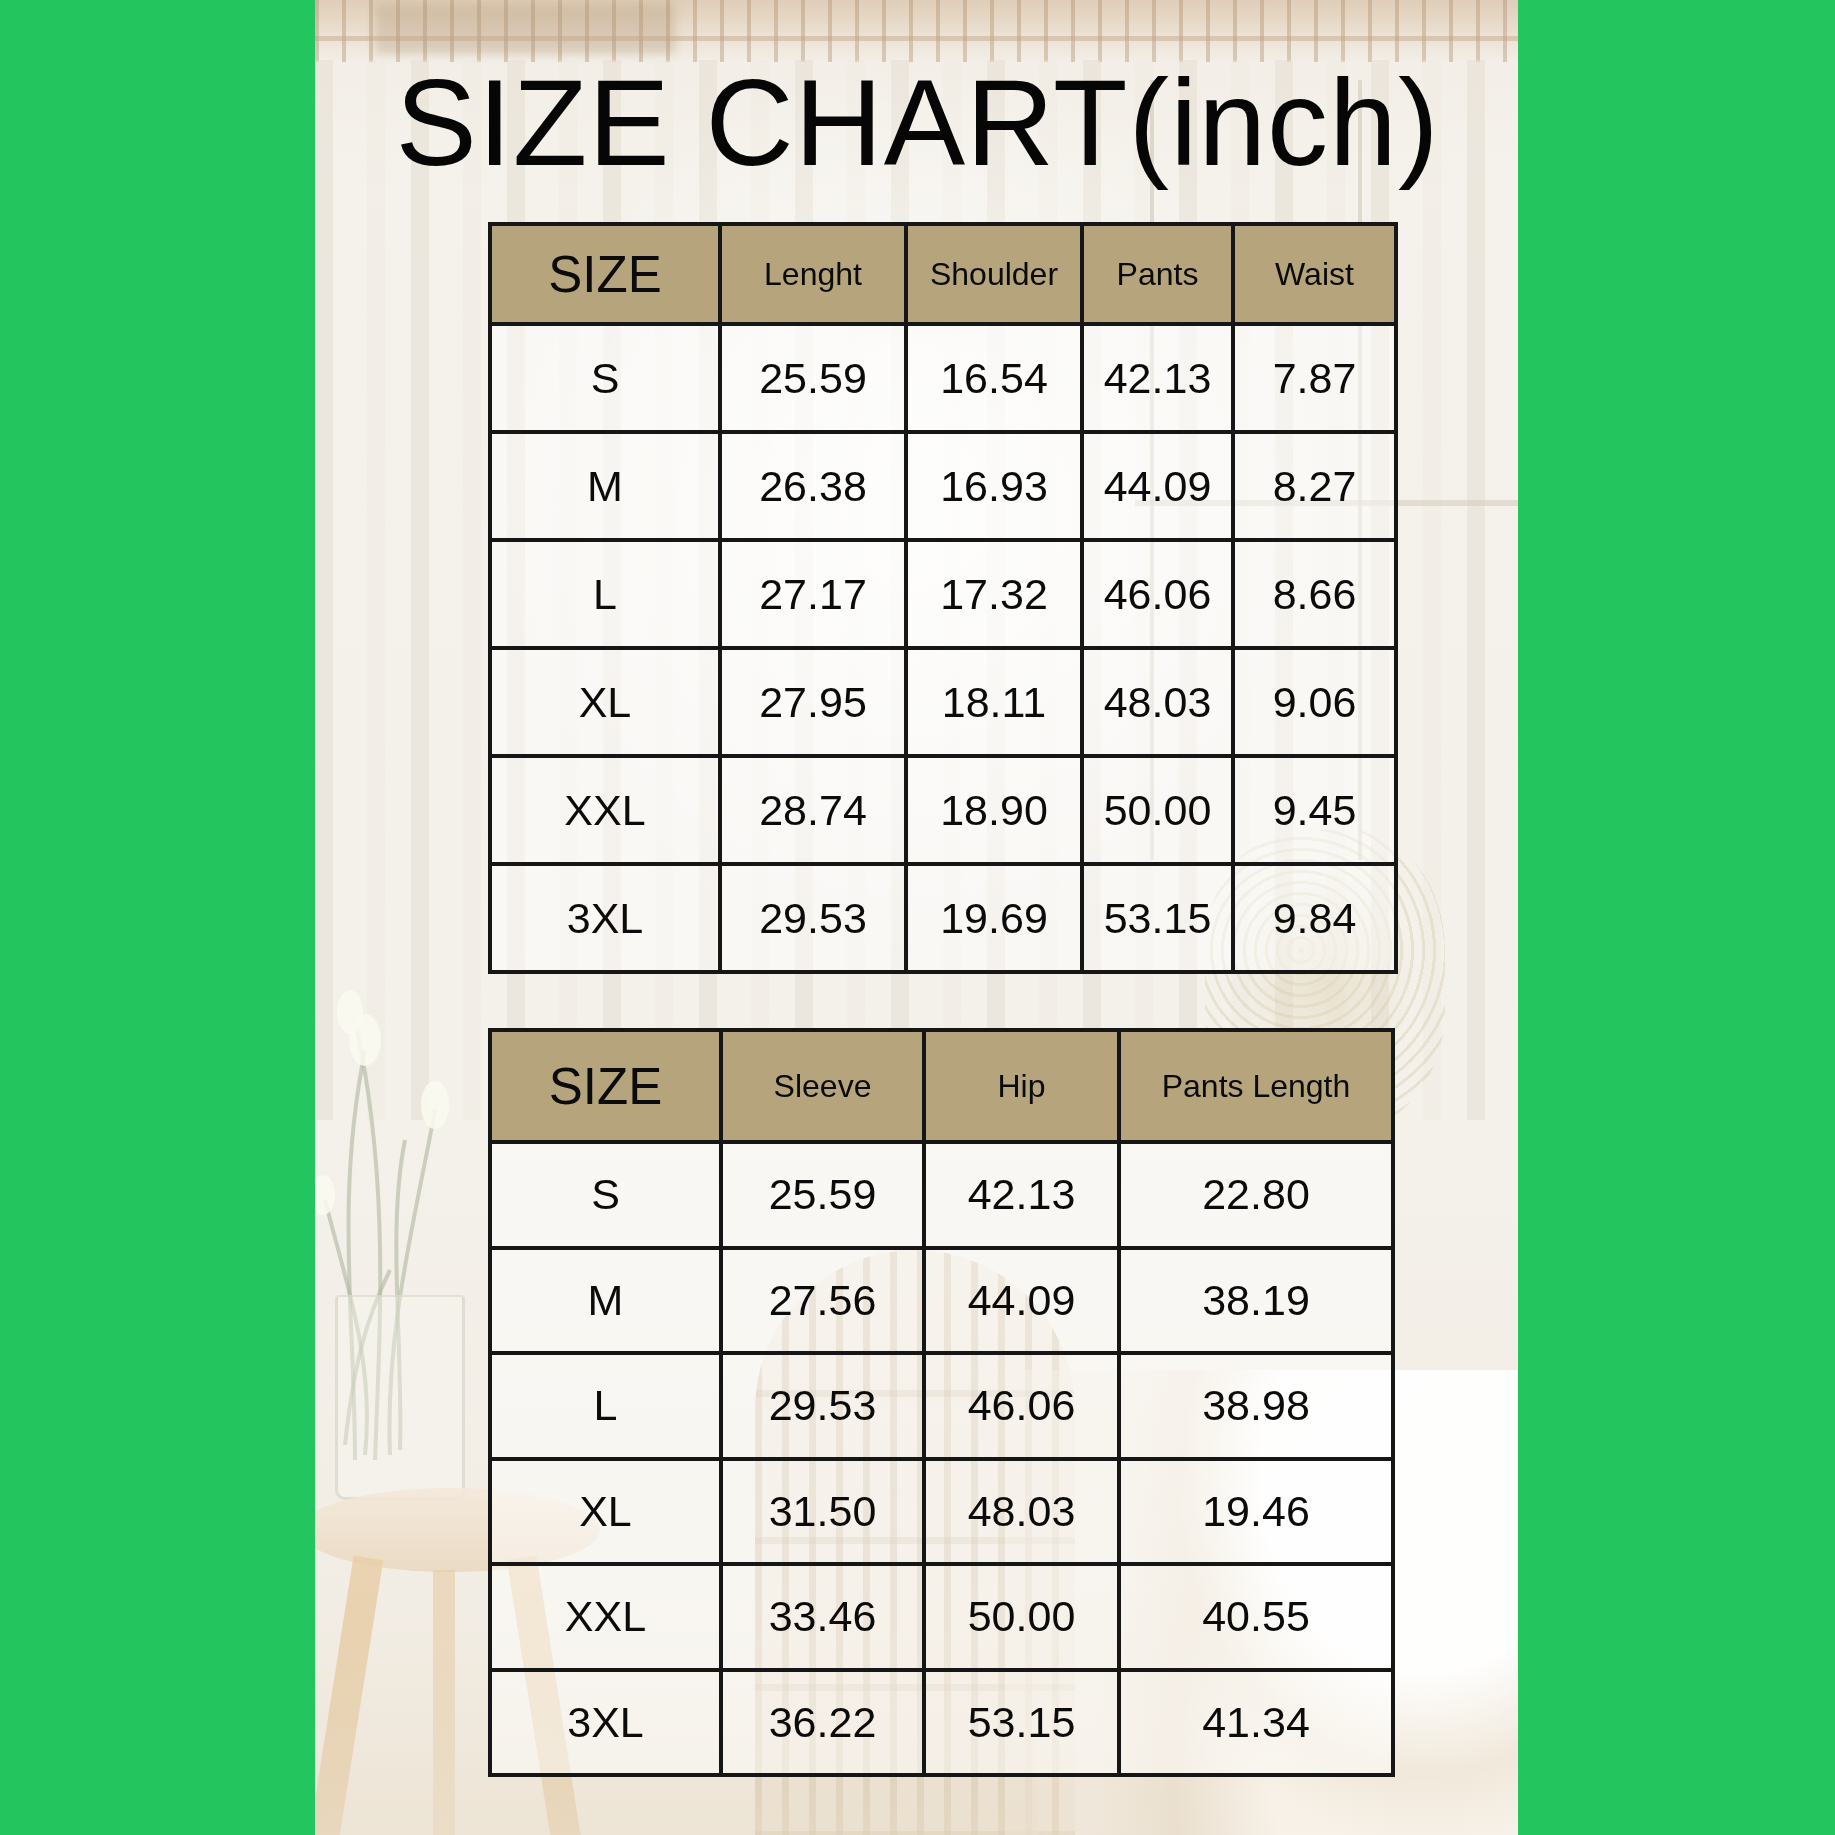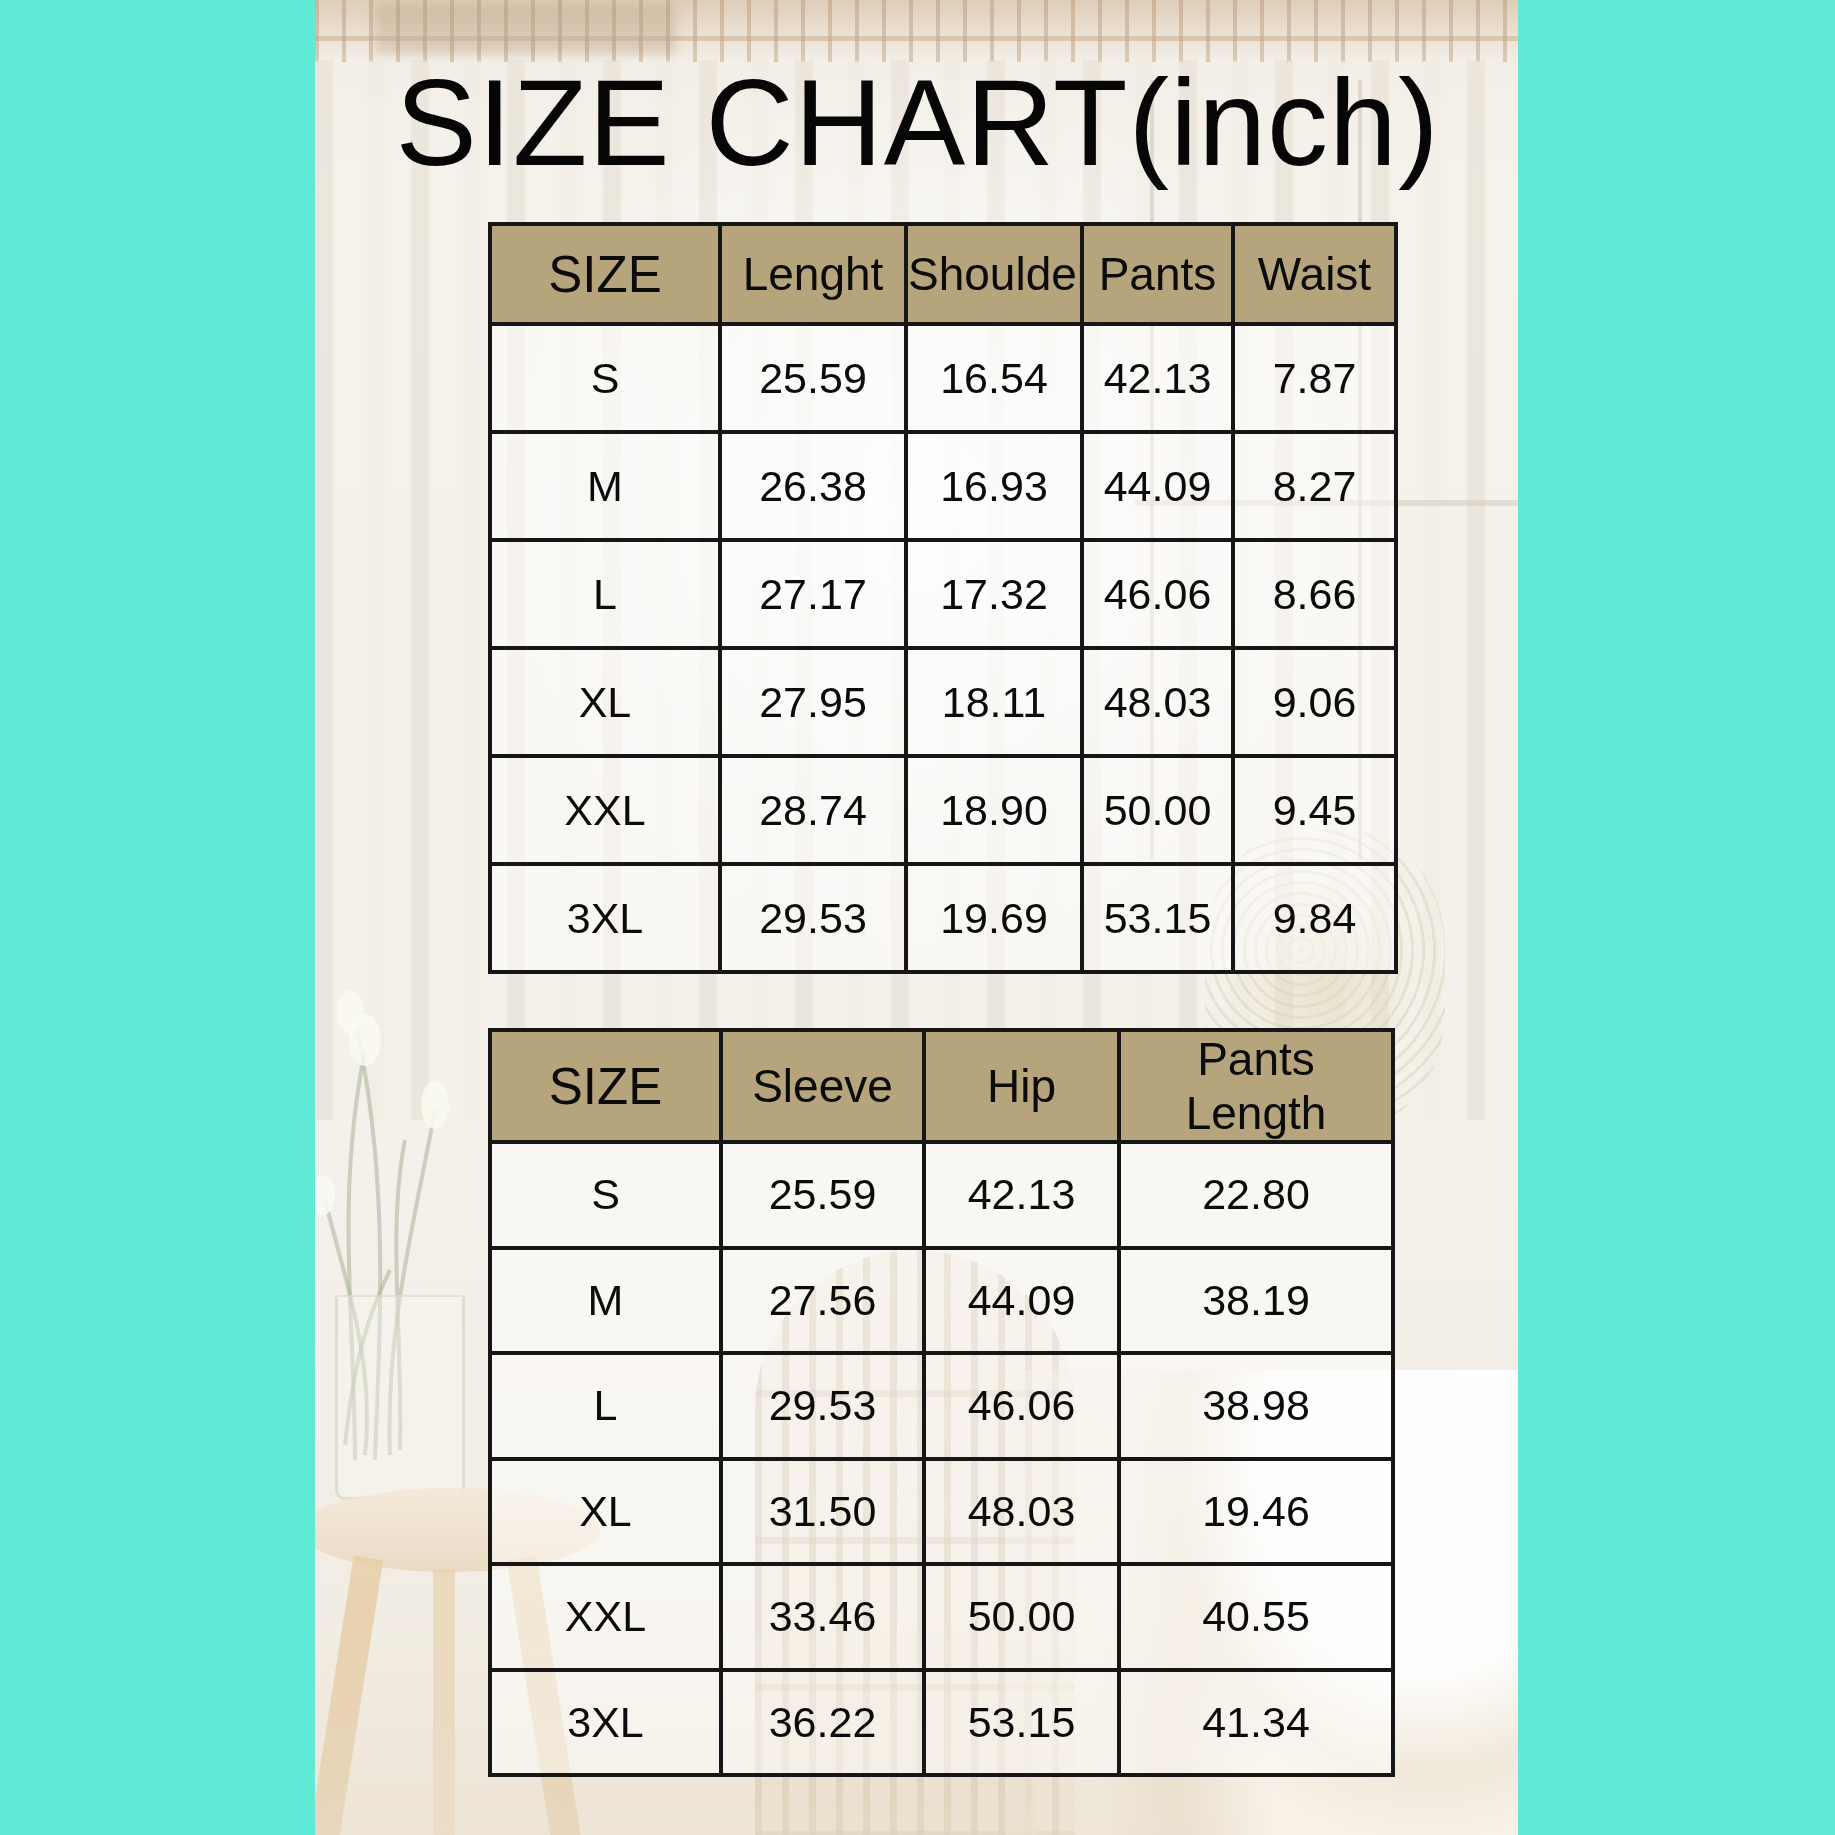"SIZE CHART(inch)" #canvas { background: #5eead4 -> #22c55e }
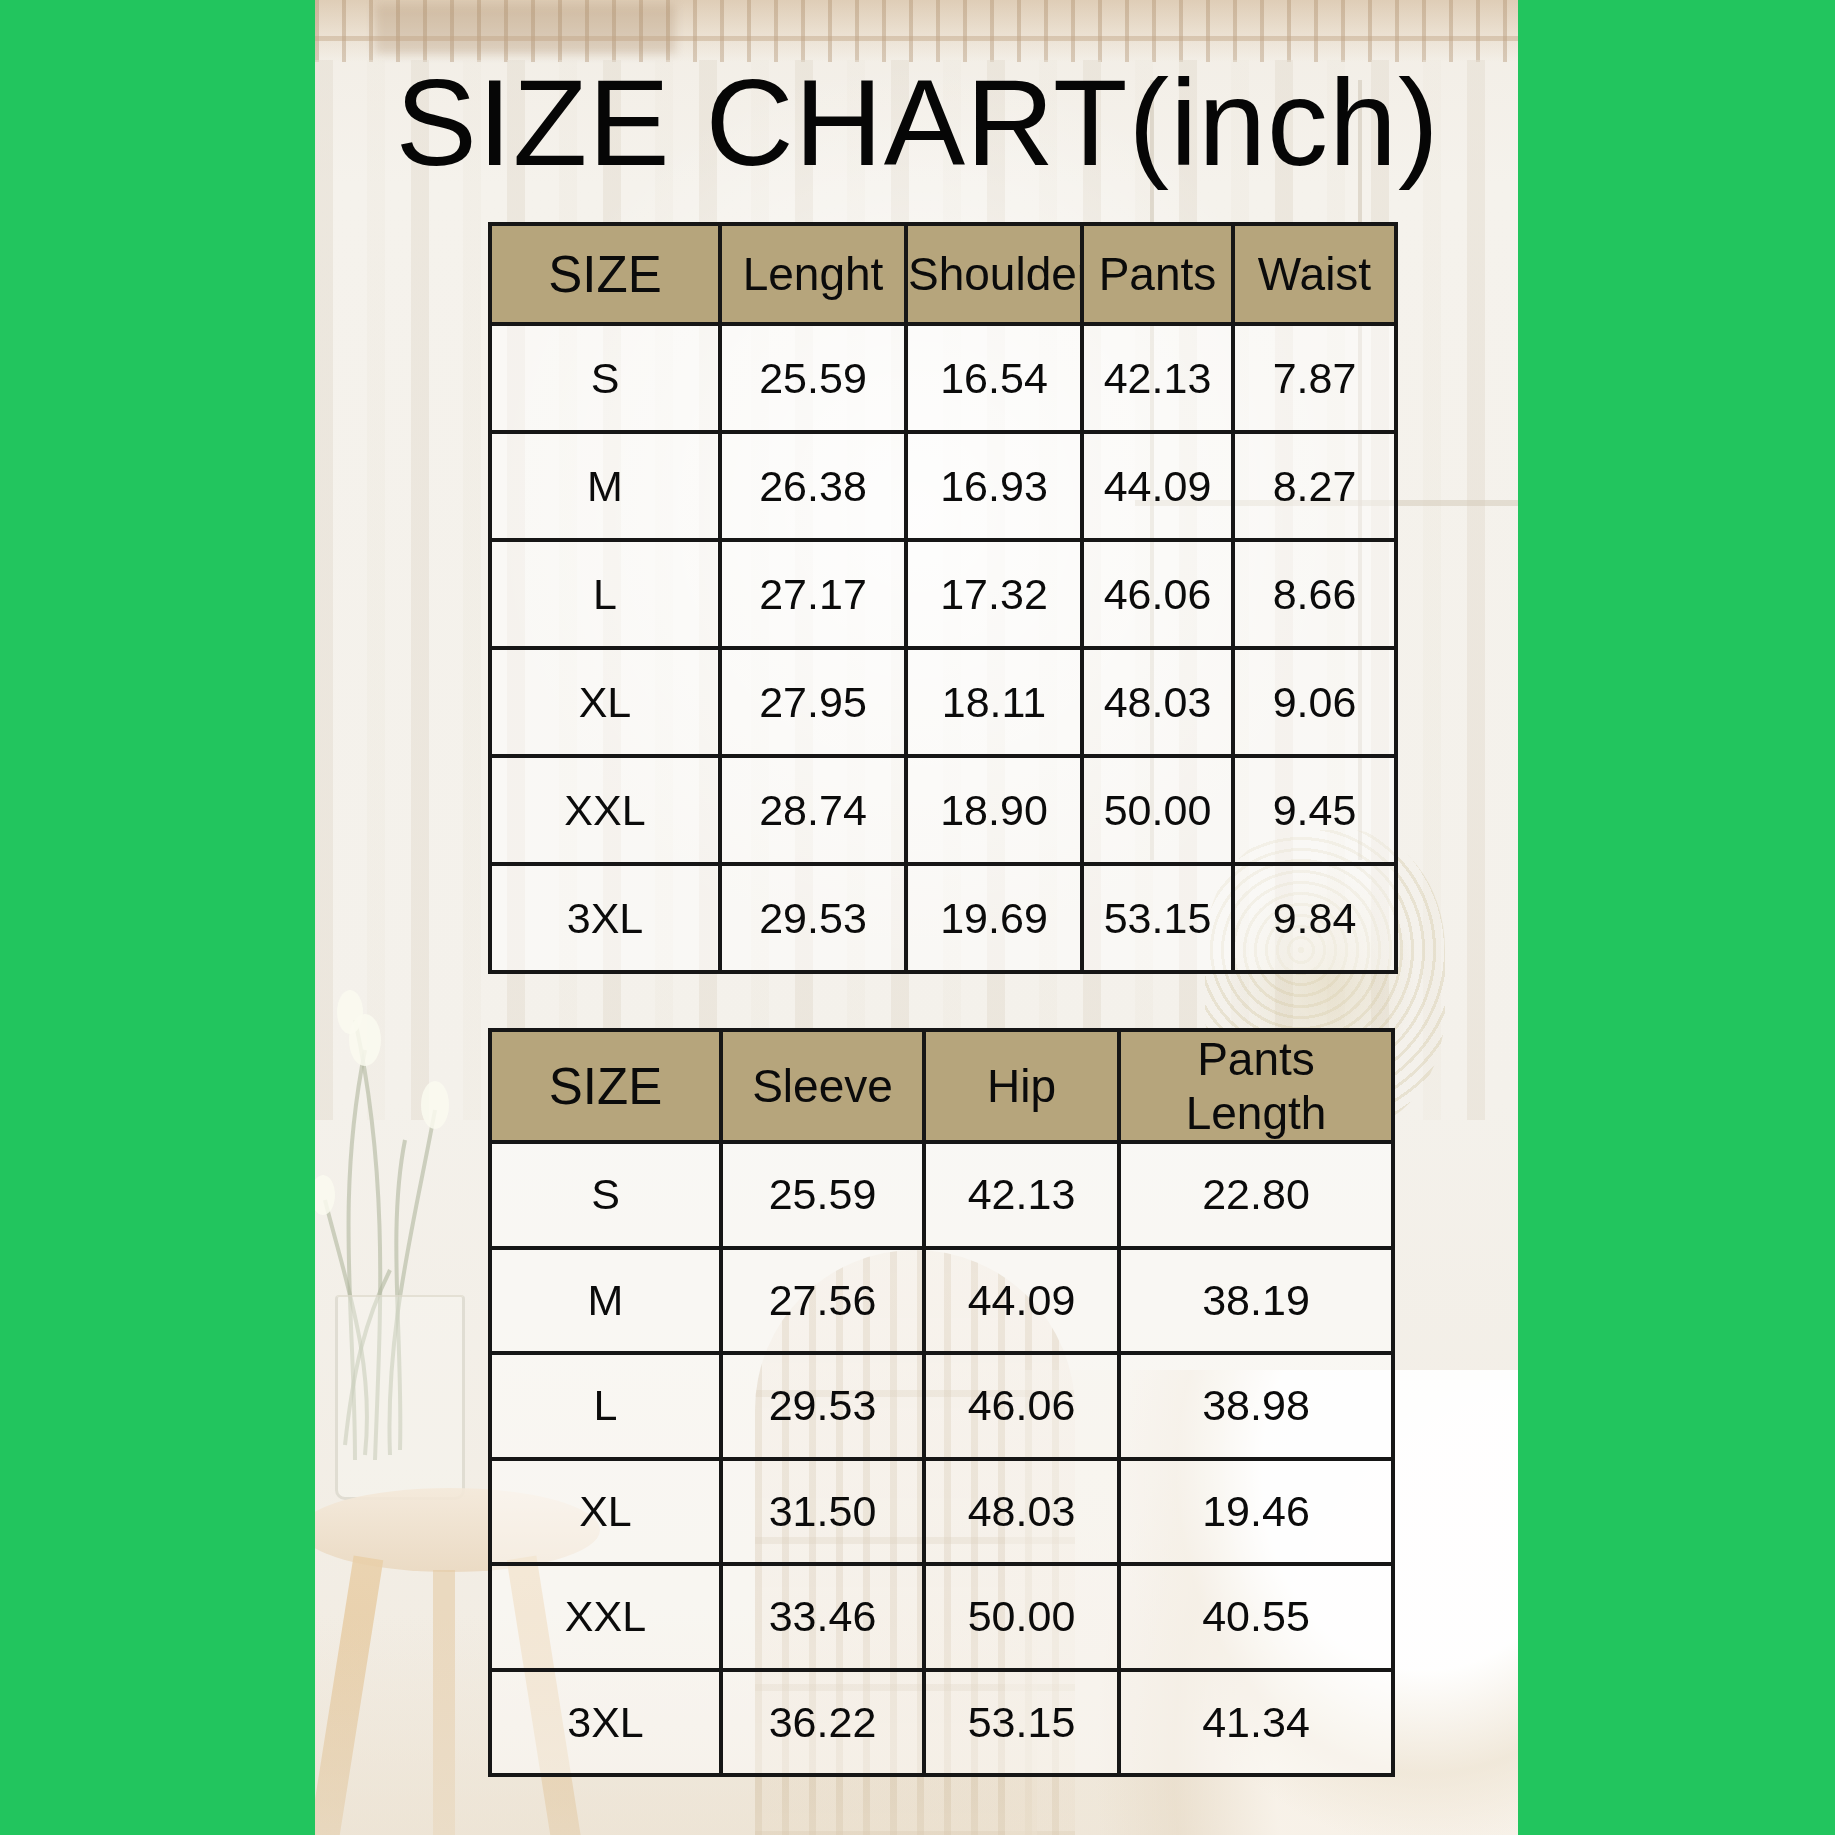"Lenght" .t th { font-size: 46px -> 32px }
